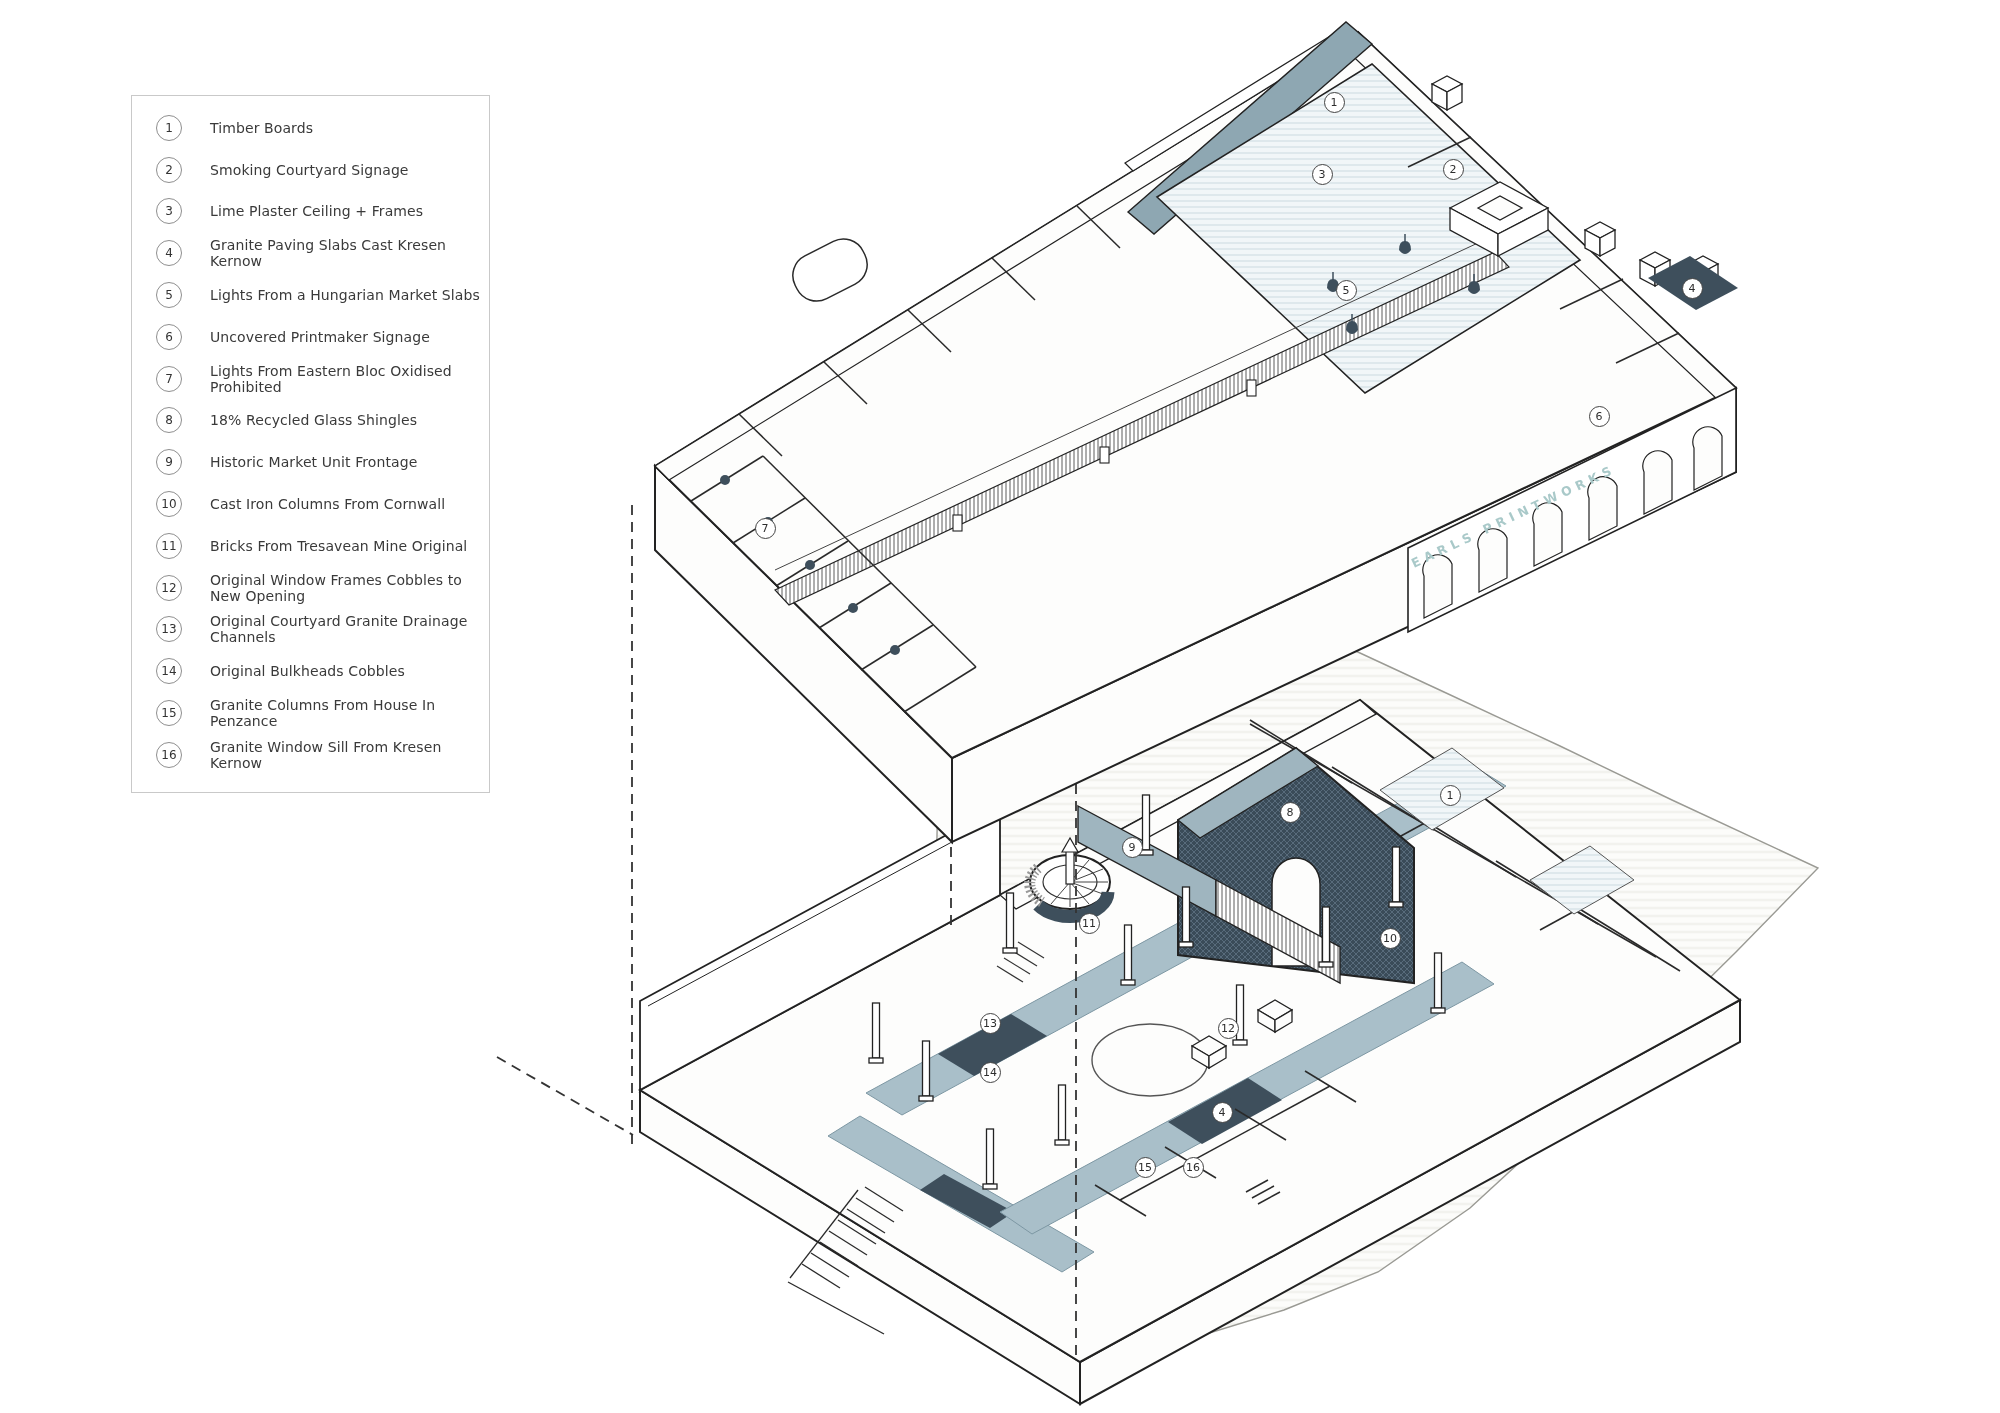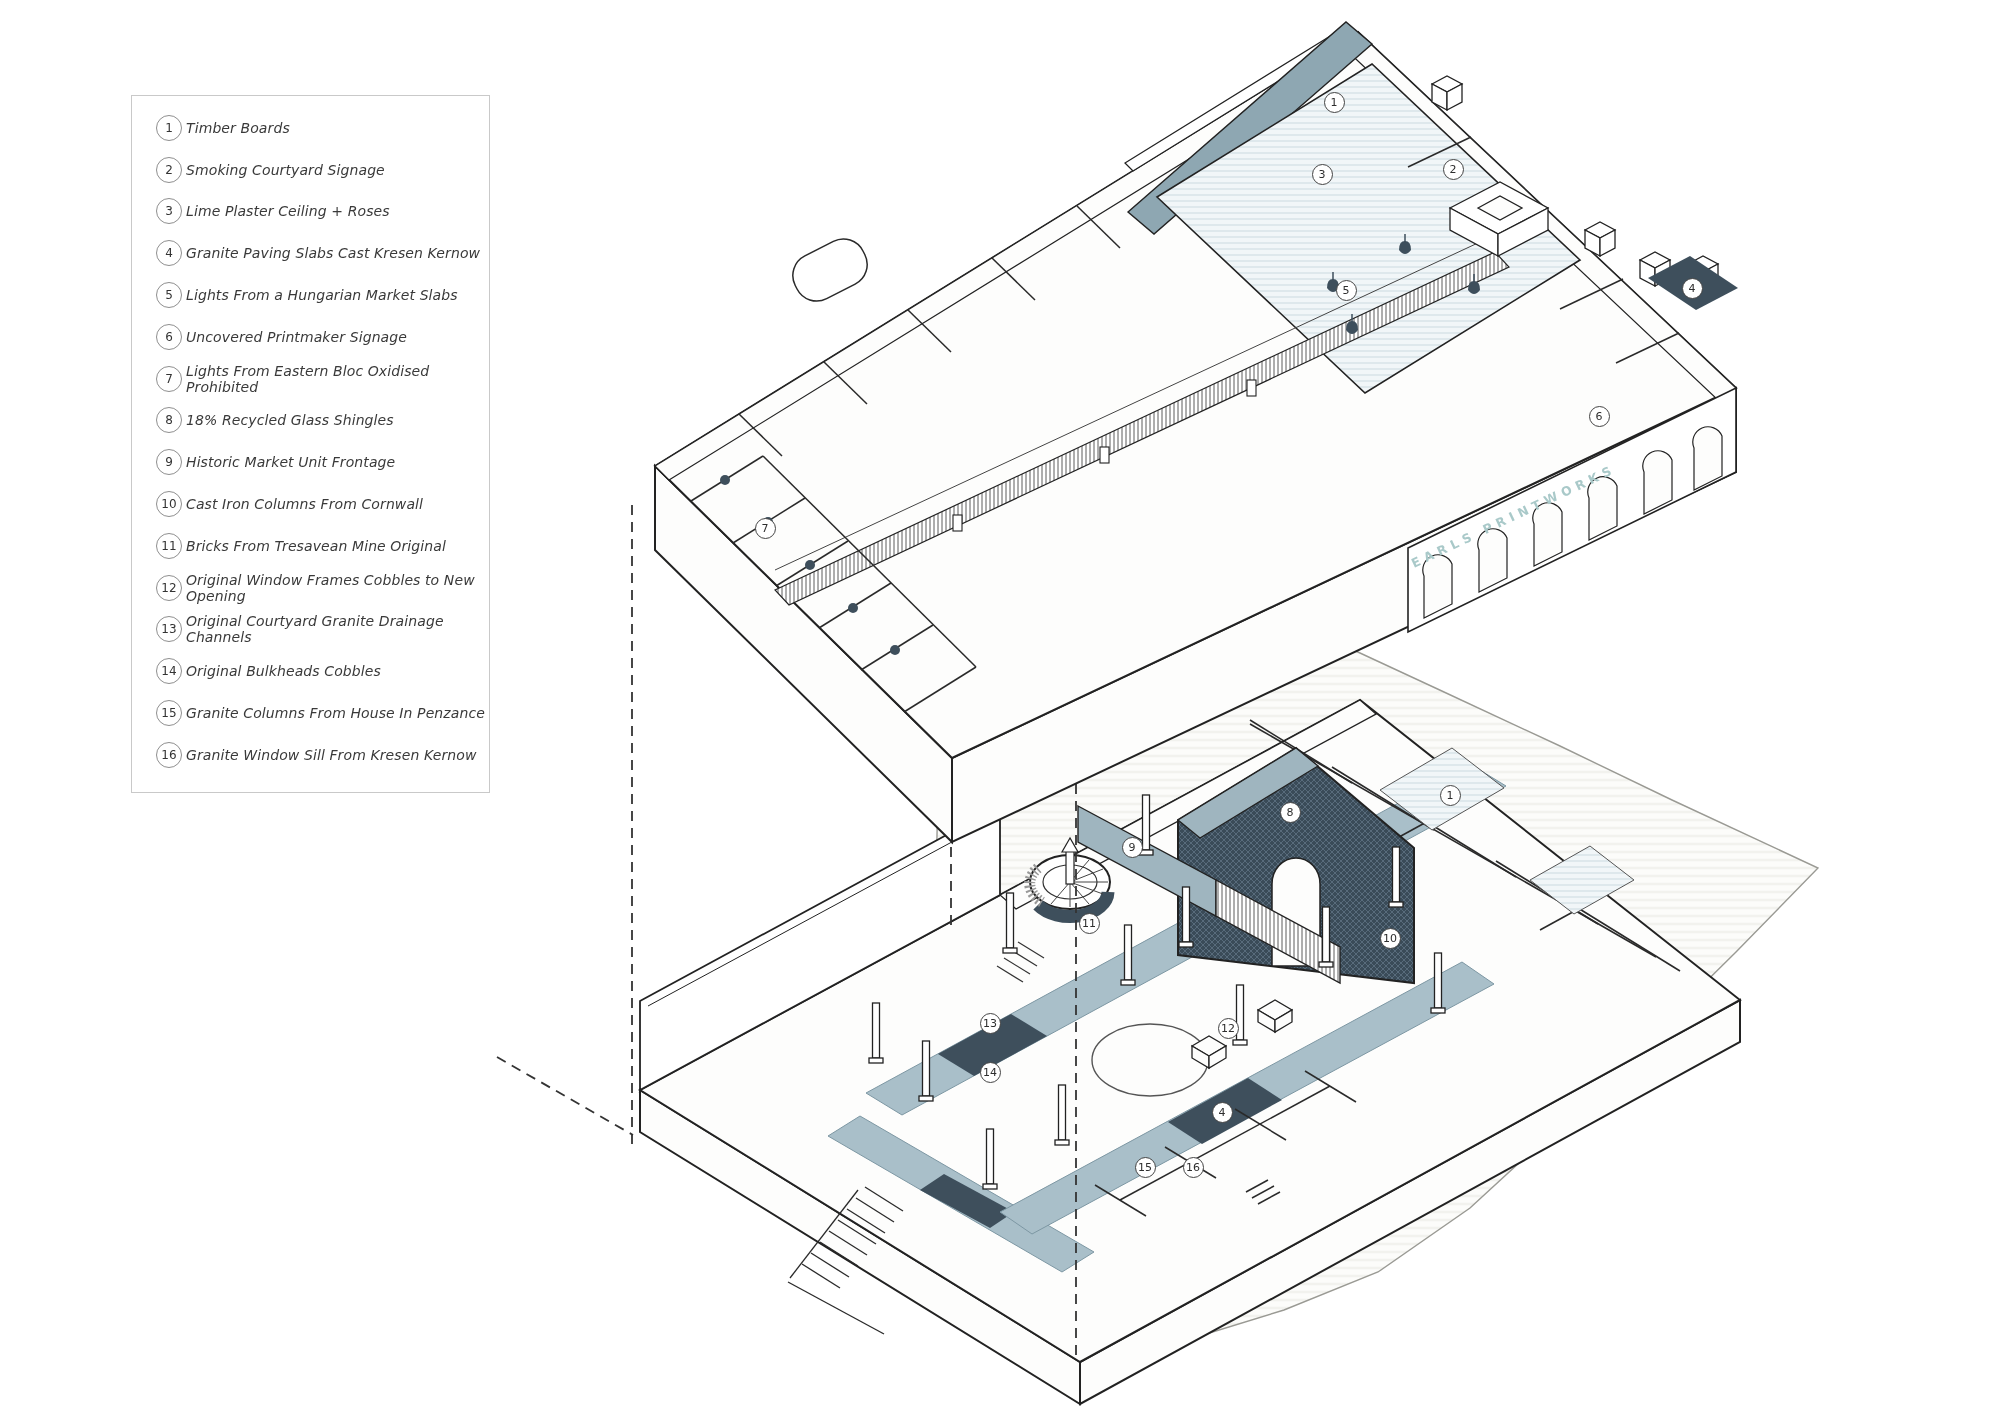"Timber Boards" .legend-label { font-style: italic -> none; margin-left: 4px -> 28px }
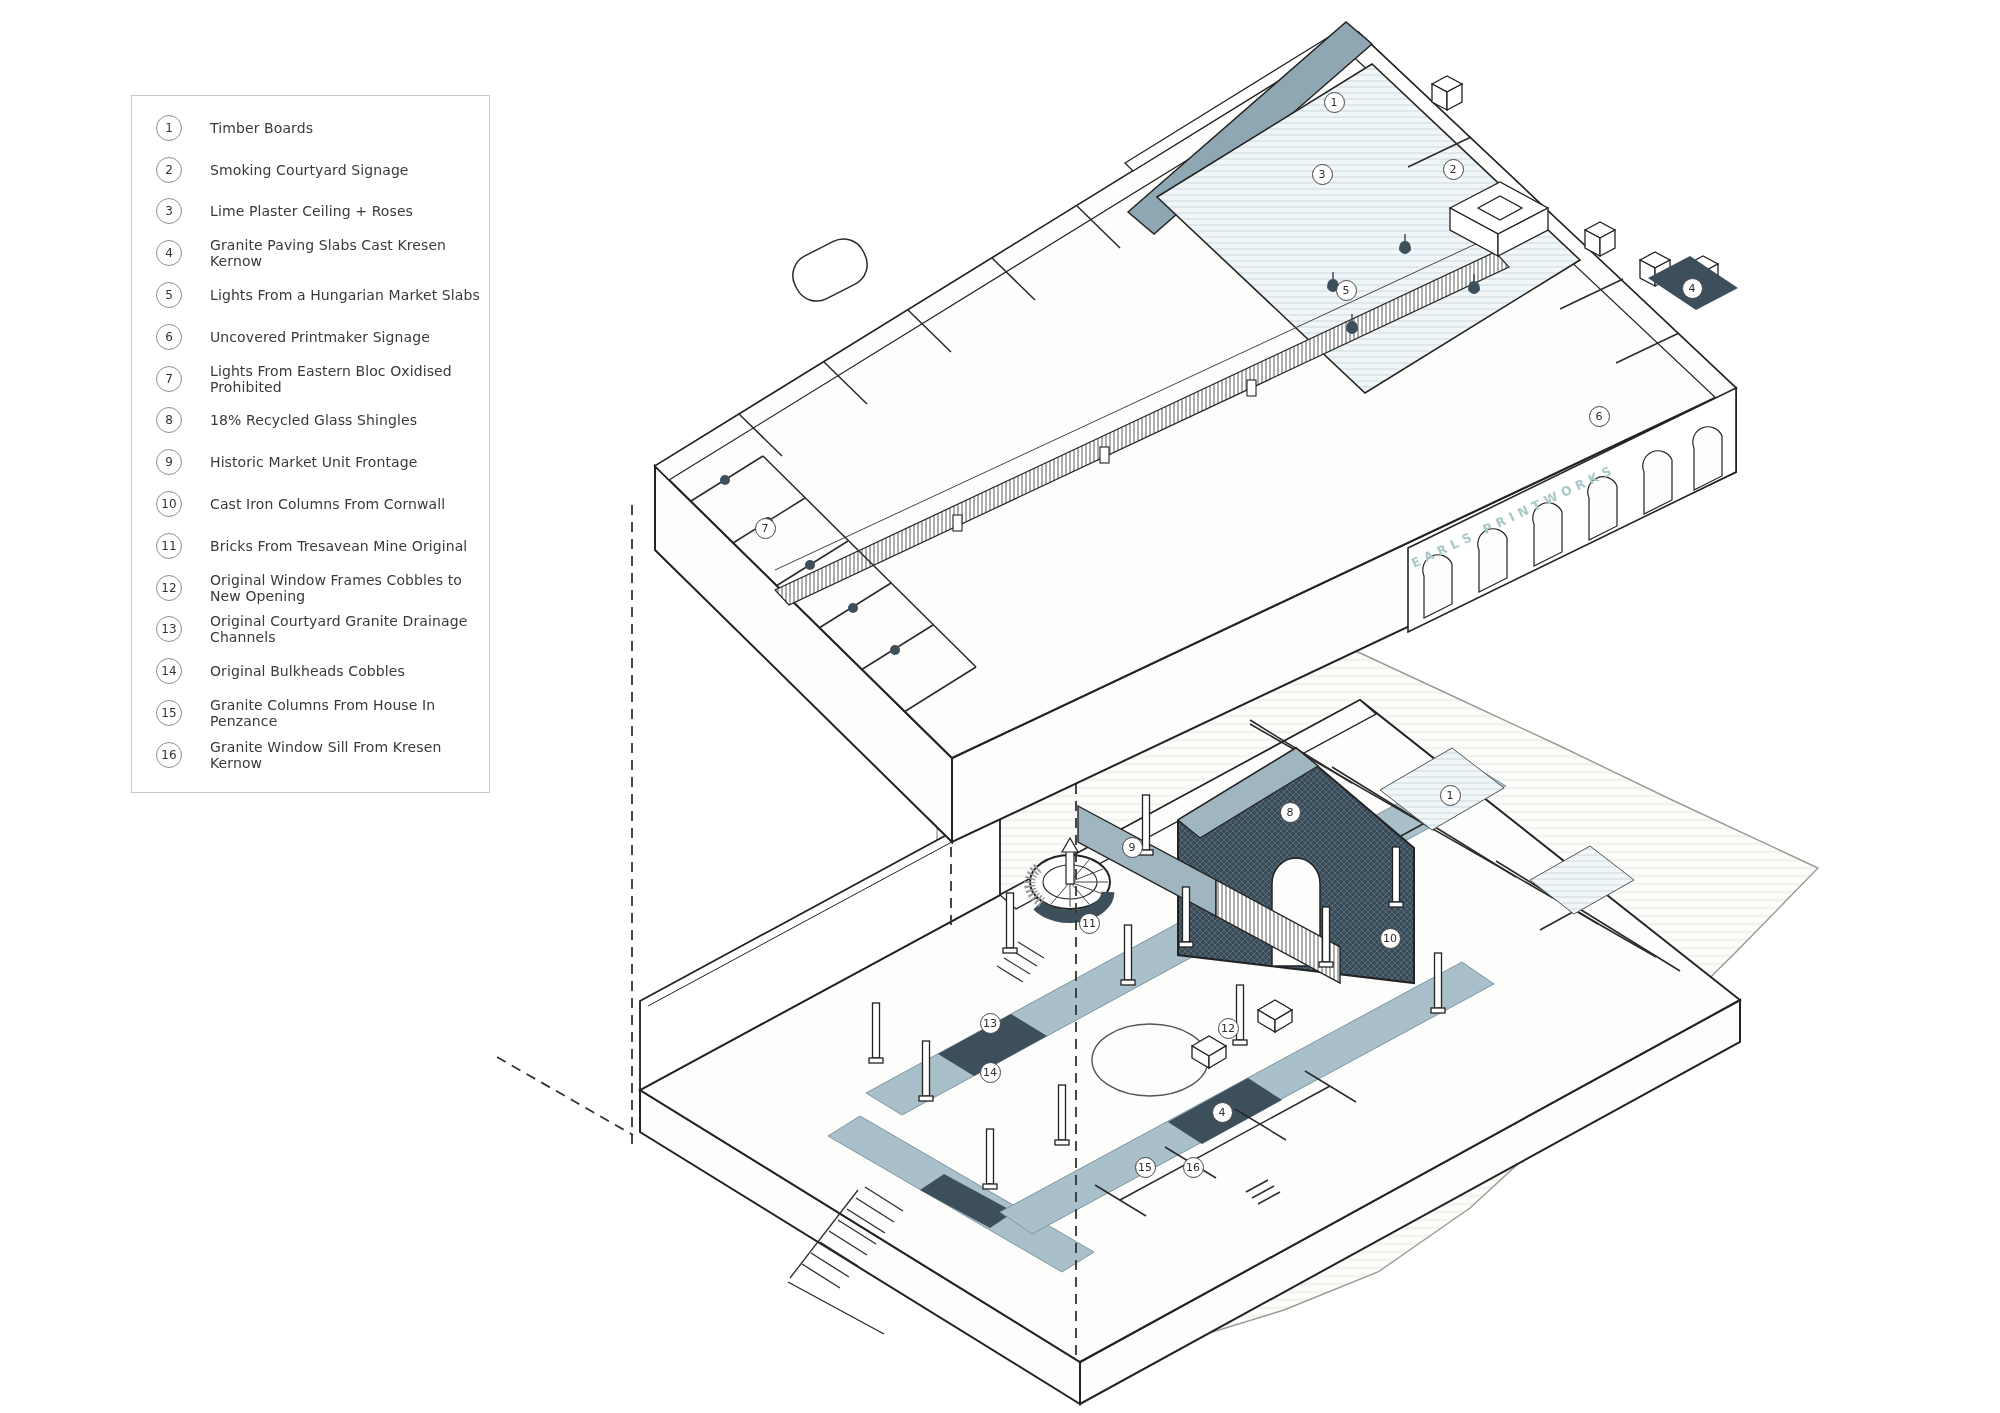"Lime Plaster Ceiling + Roses" div.legend-label { text: Roses -> Frames }
